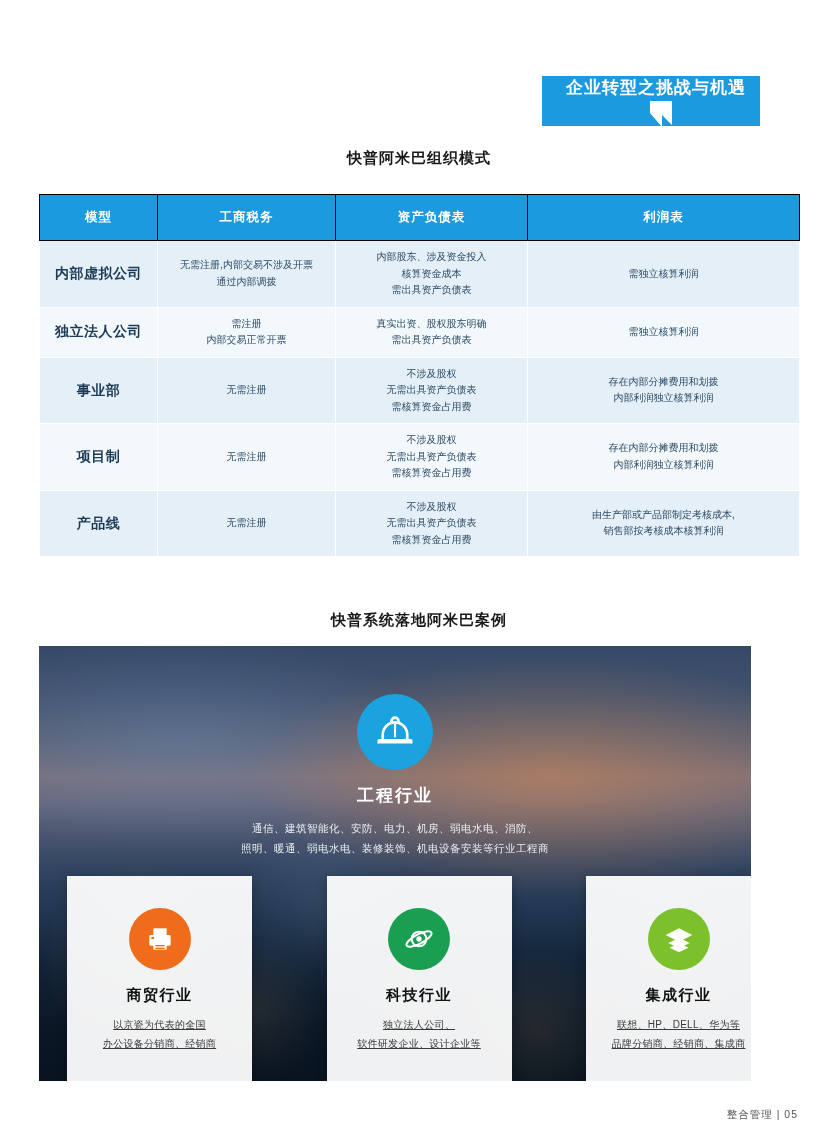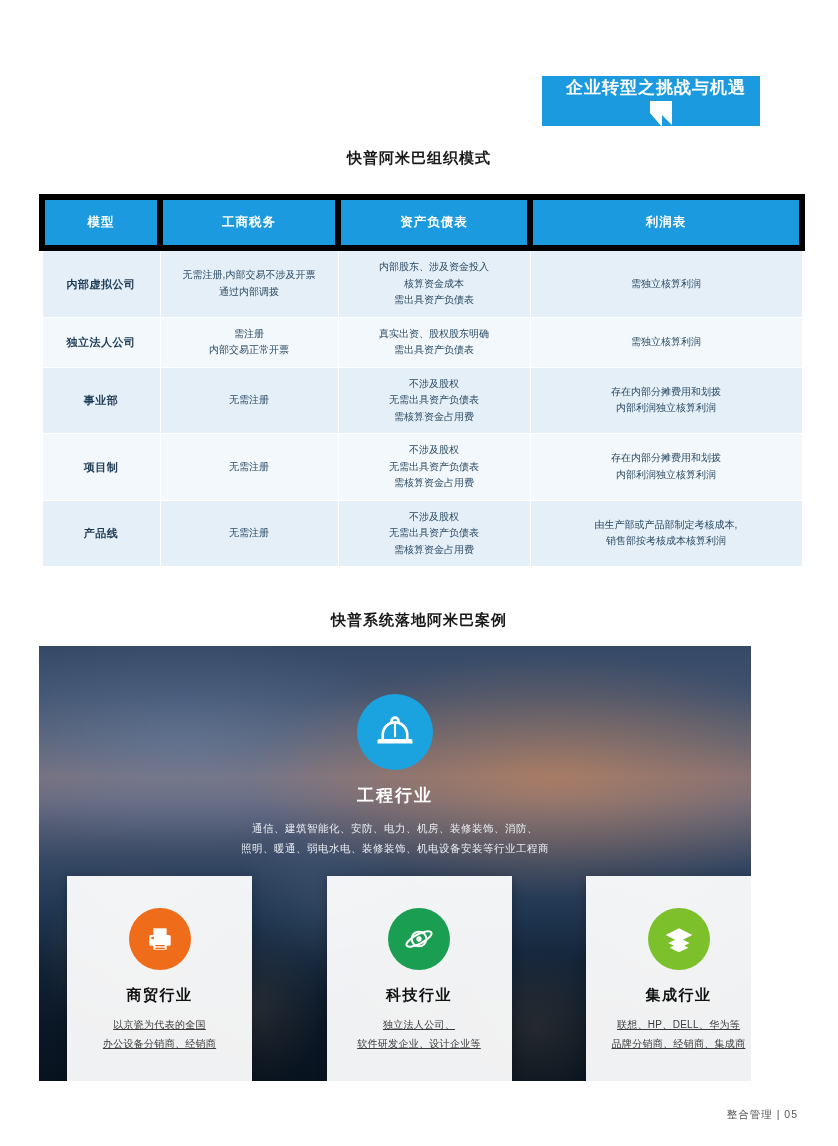"模型" .amoeba-table th { border: 6px solid #000000 -> 1px solid #000000 }
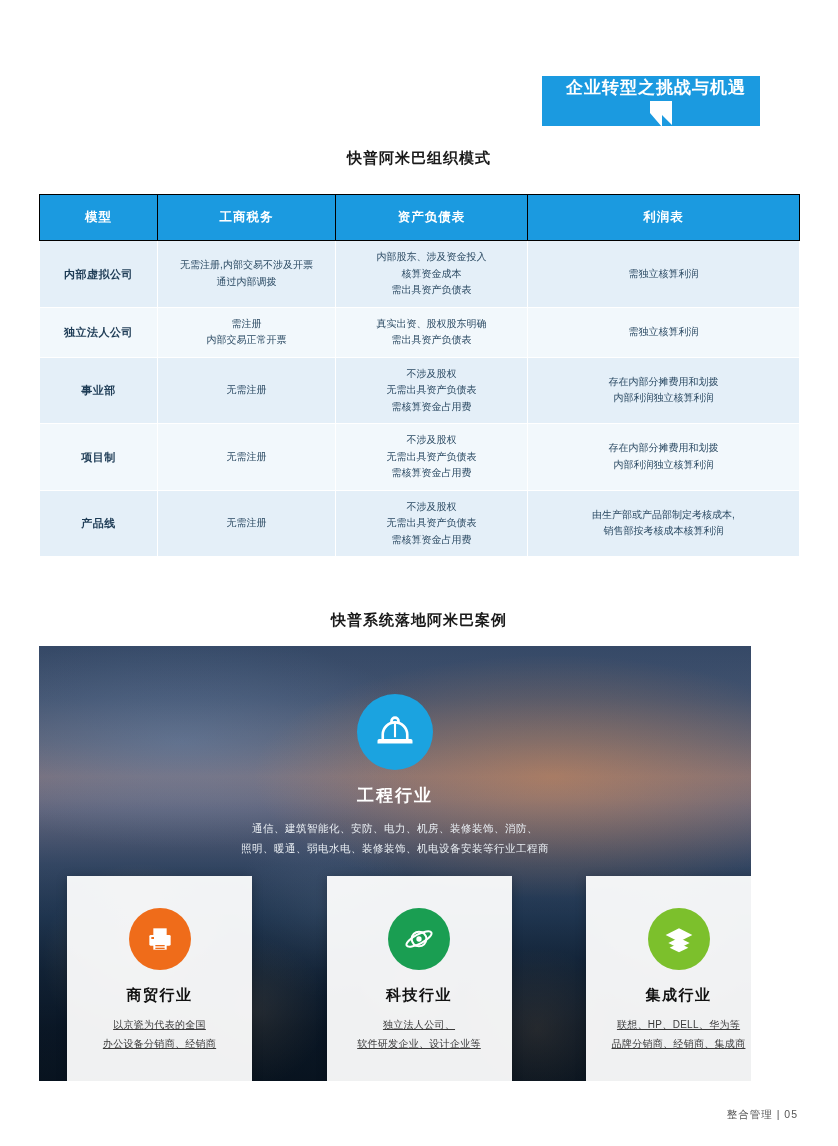"内部虚拟公司" .amoeba-table td.label { font-size: 11px -> 14px }
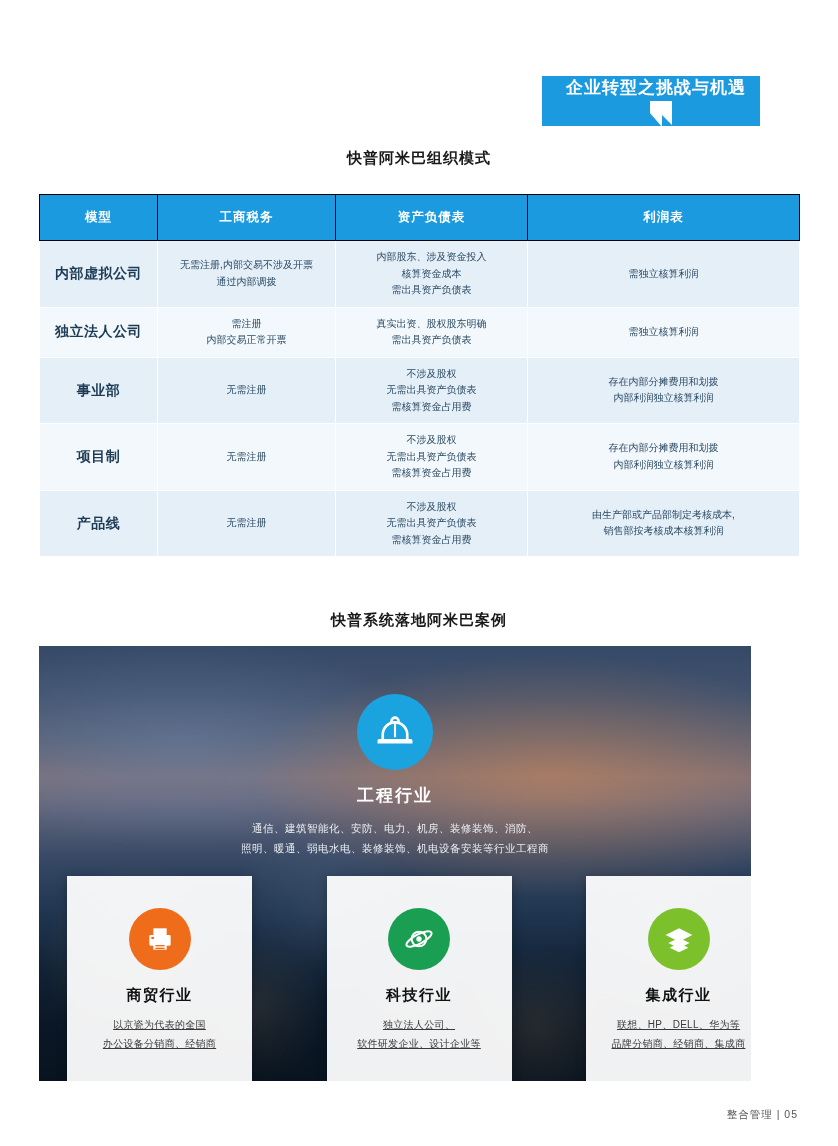"通信、建筑智能化、安防、电力、机房、装修装饰、消防、" div.eng-desc { text: 装修装饰 -> 弱电水电 }
